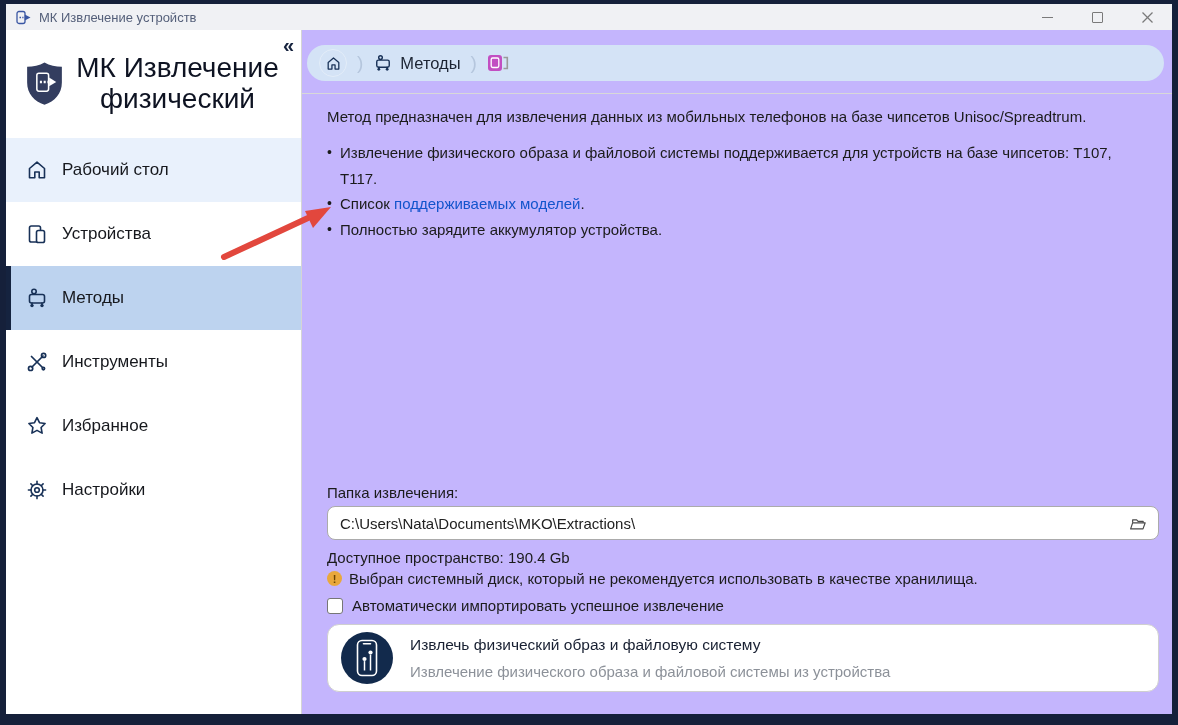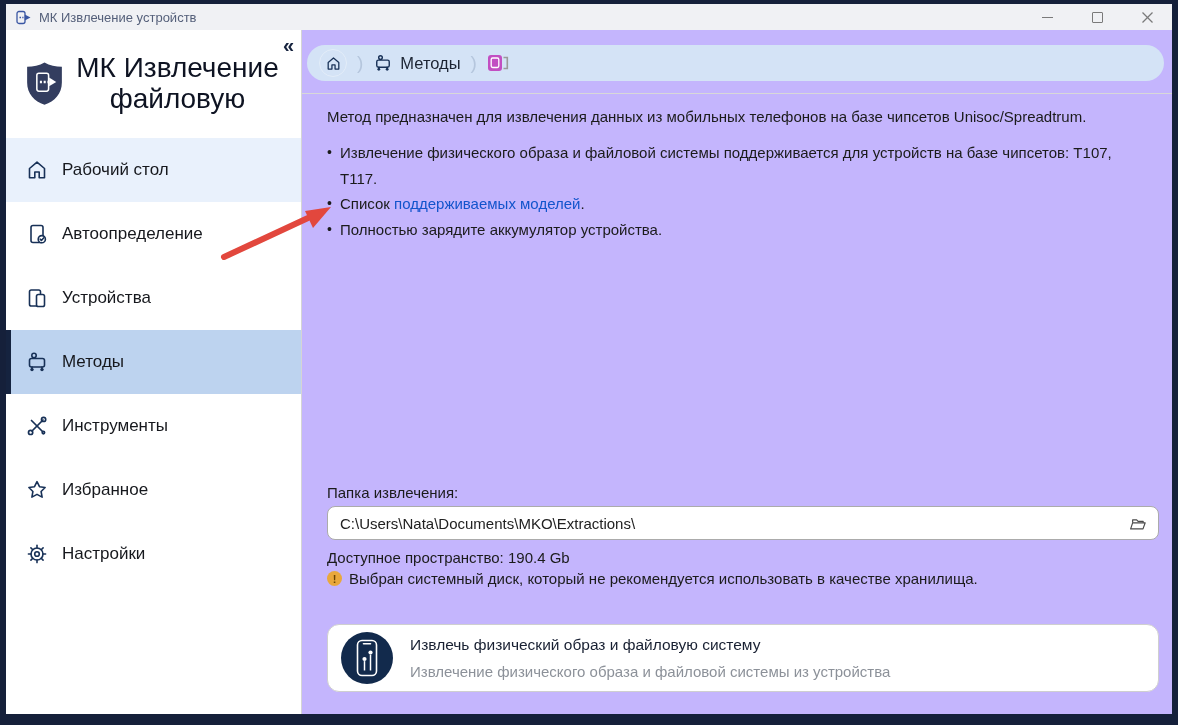"файловую" div { text: файловую -> физический }
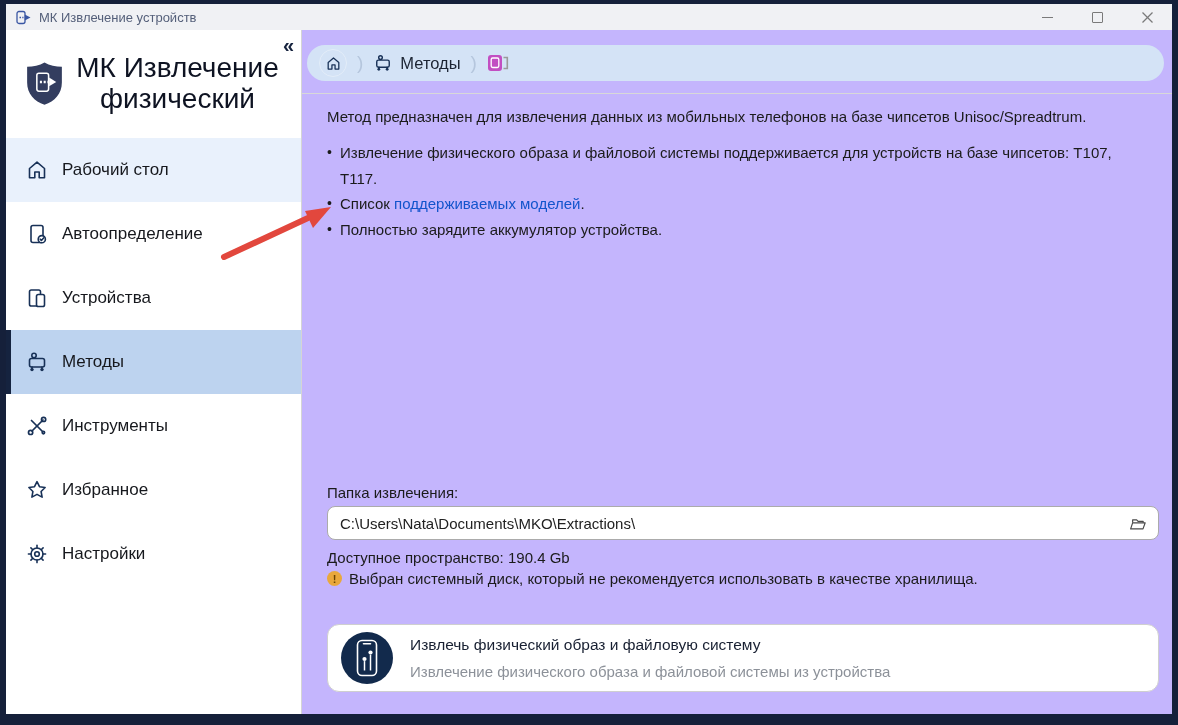"Автоопределение" div.nav-item { html: <div> <svg> <rect></rect> <circle></circle> <path></path> </svg> <span>Автоопределение</span> </div> -> none }
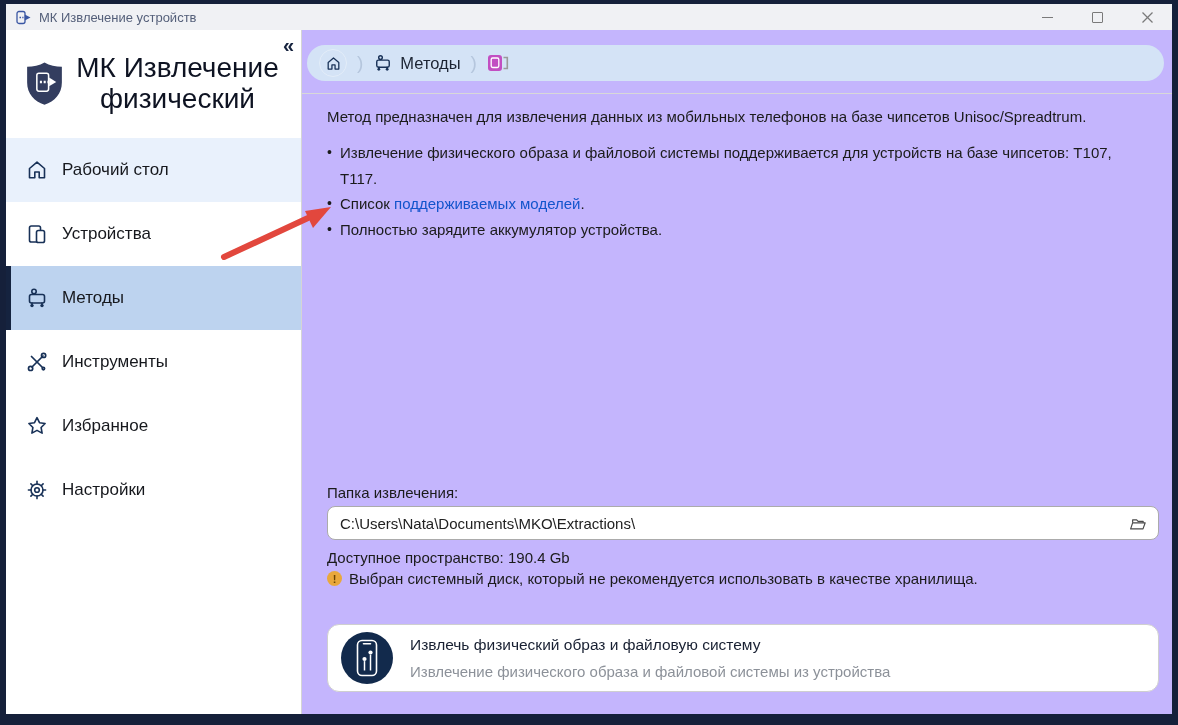"Автоматически импортировать успешное" div.check-row { html: none -> <div> <span></span> <span>Автоматически импортировать успешное извлечение</span> </div> }
